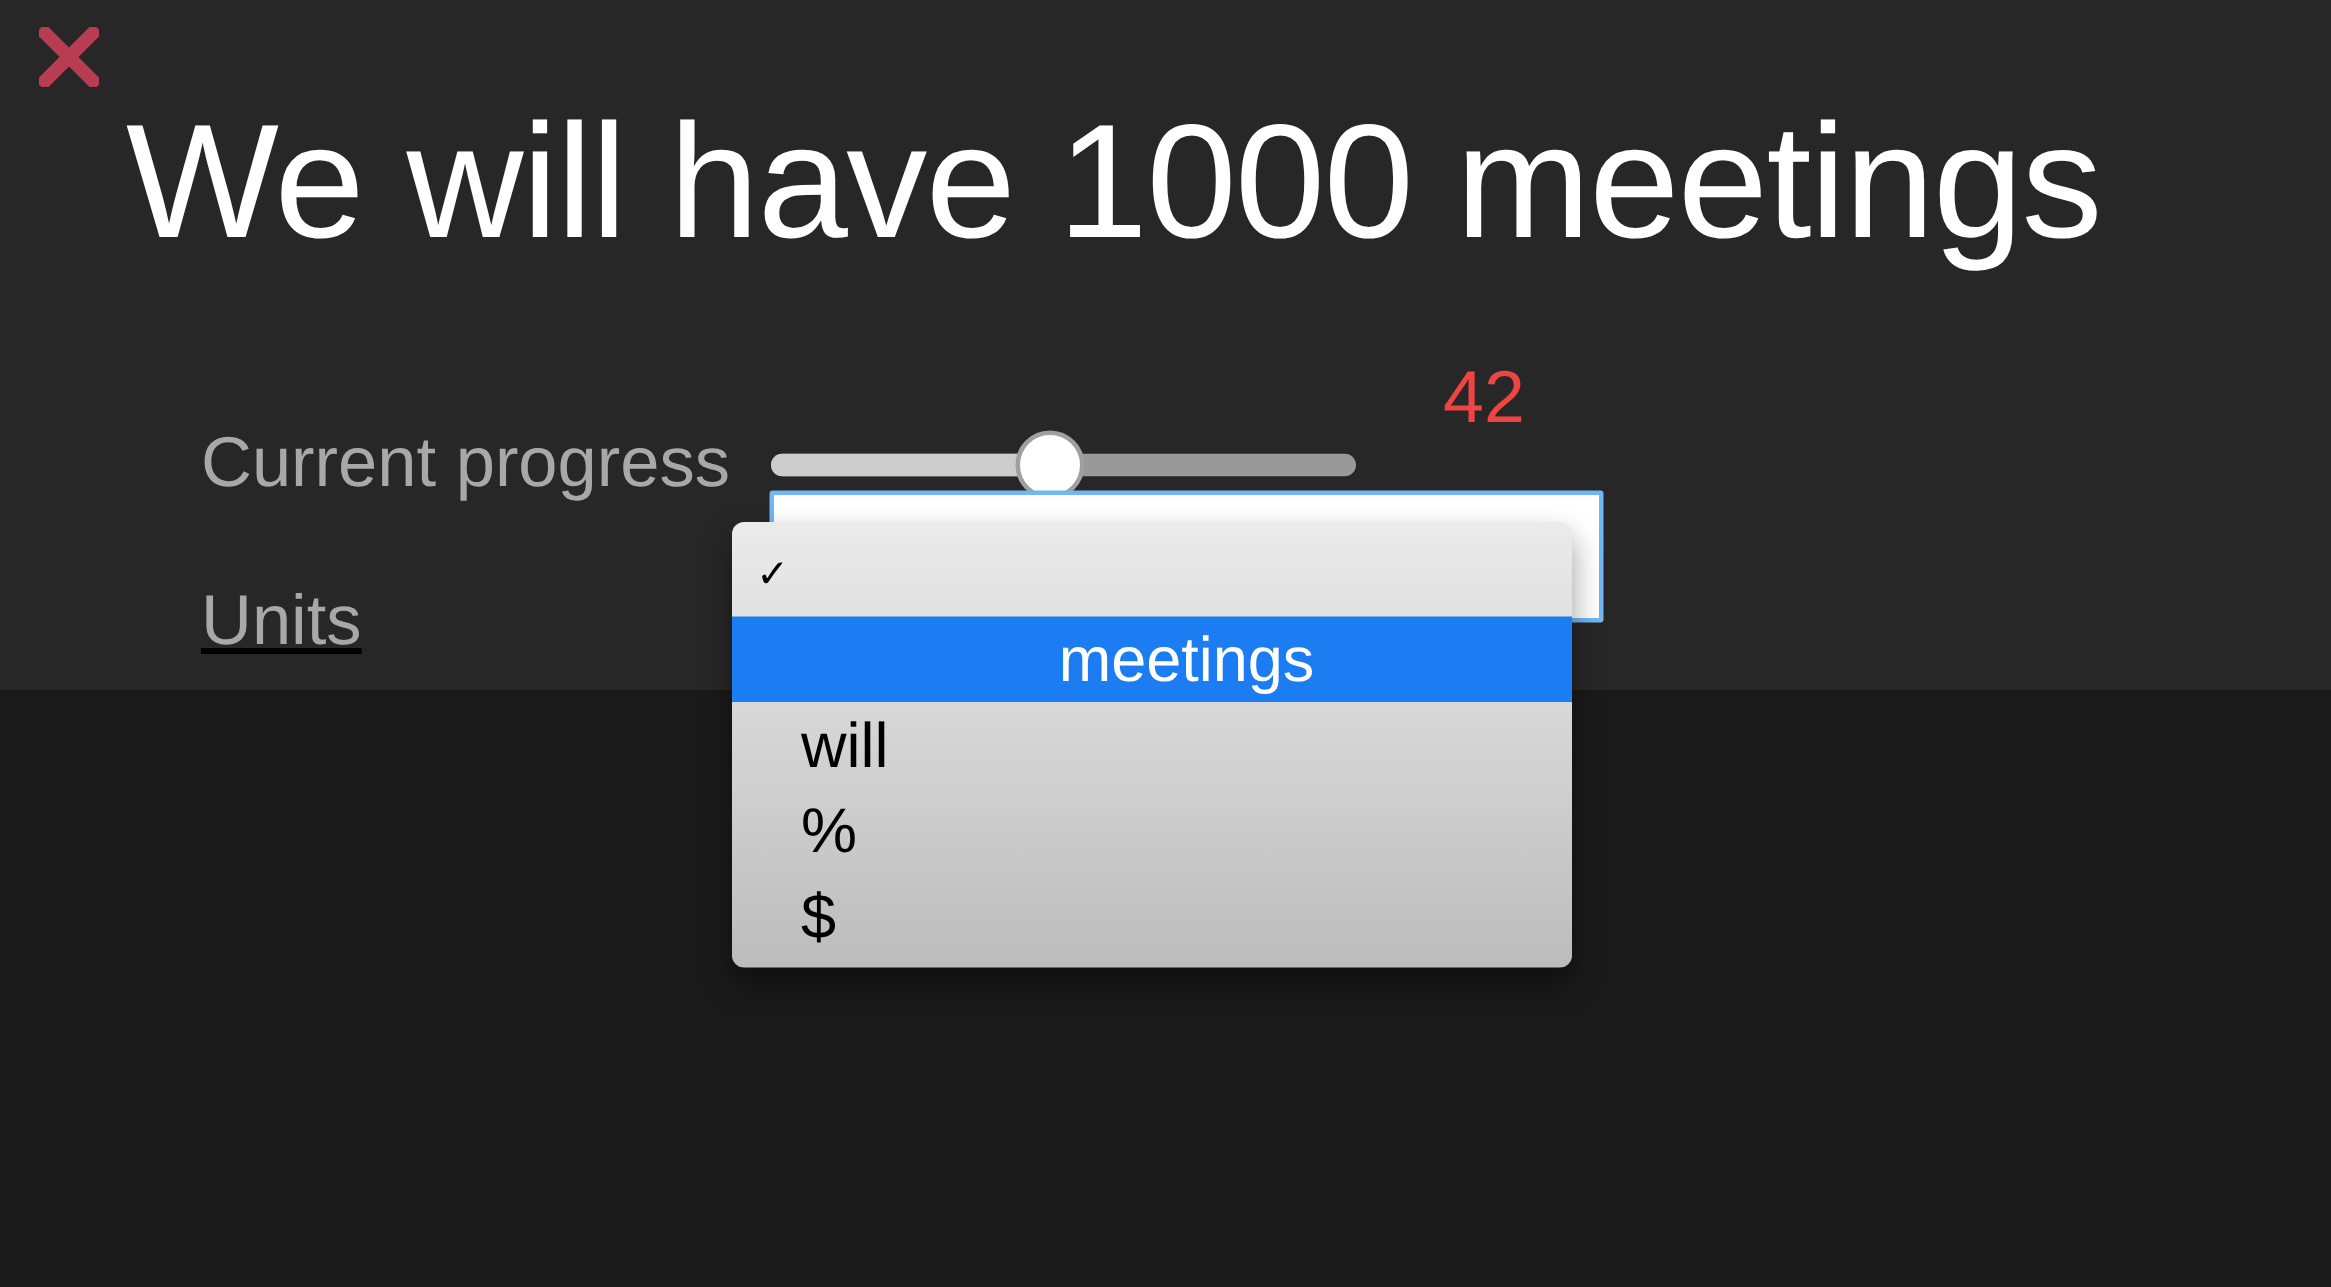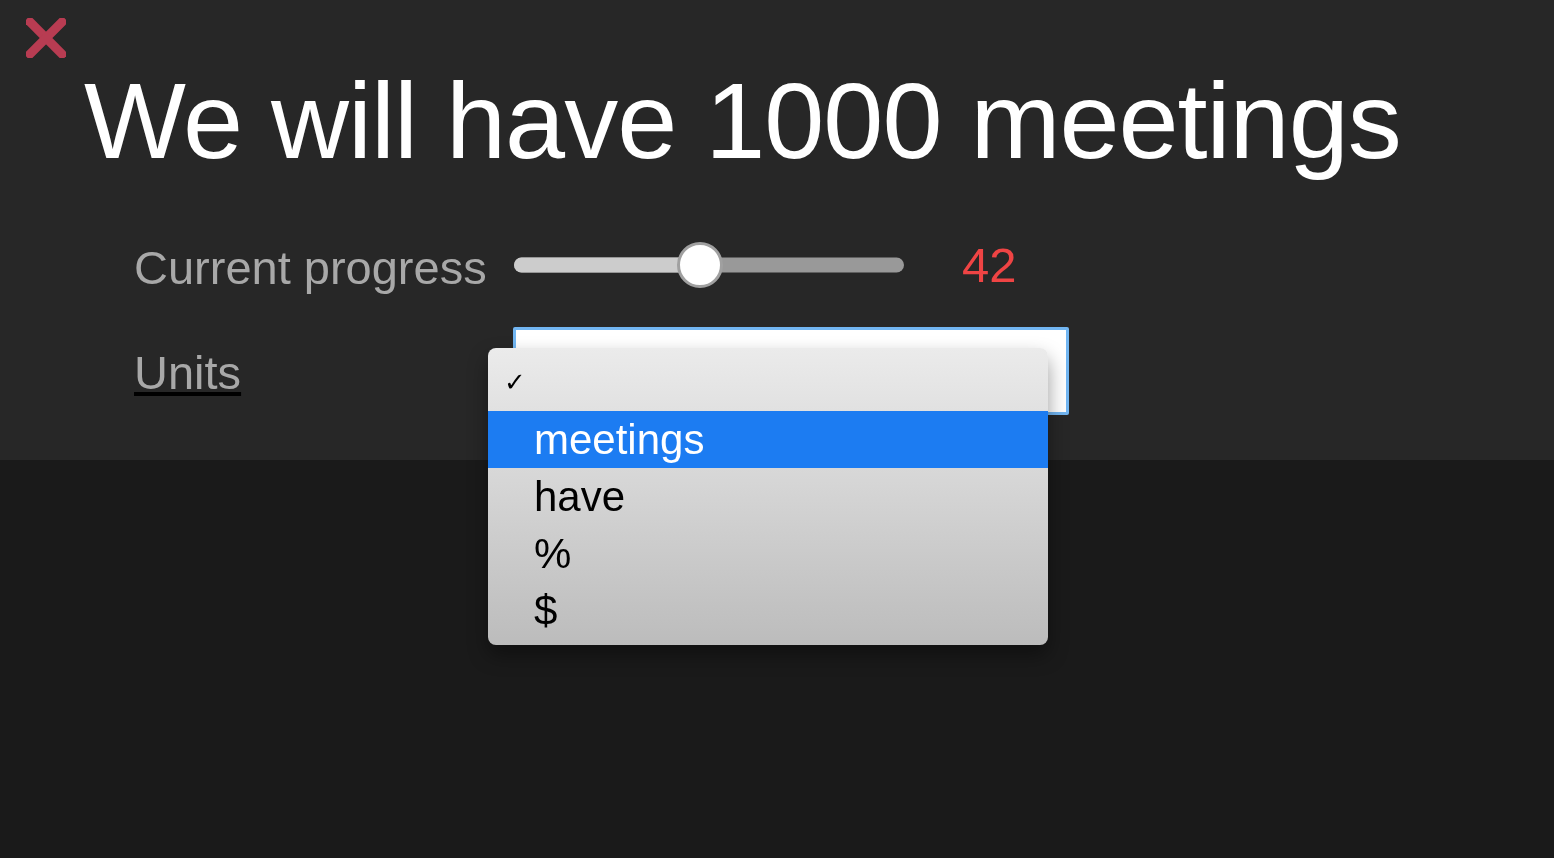"Current progress" .row { align-items: flex-start -> flex-end; margin-top: none -> 40px }
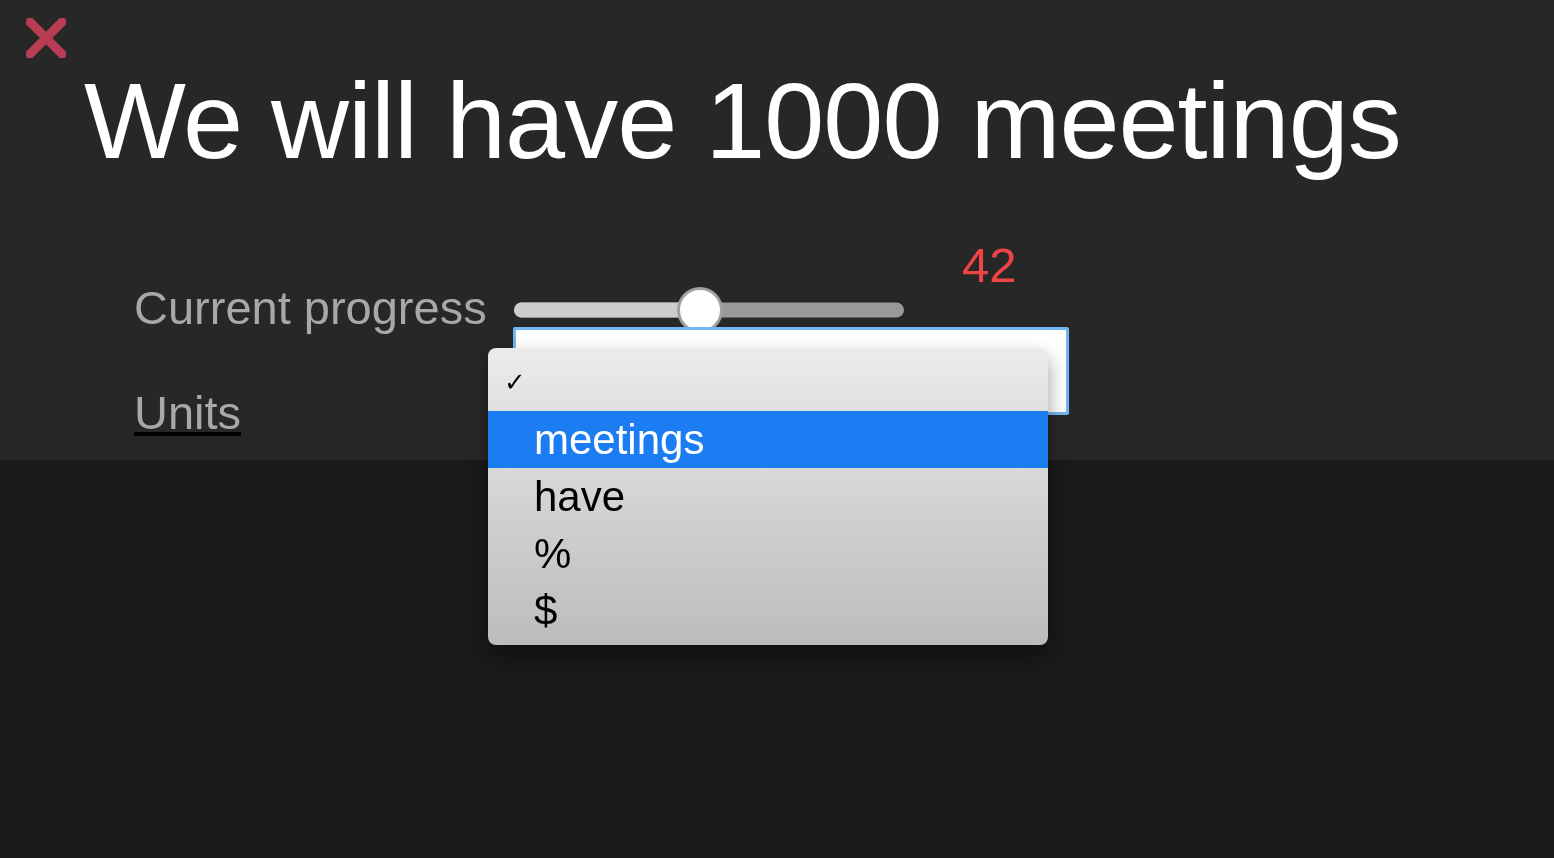"meetings" .dd-item.highlighted { text-align: none -> center }
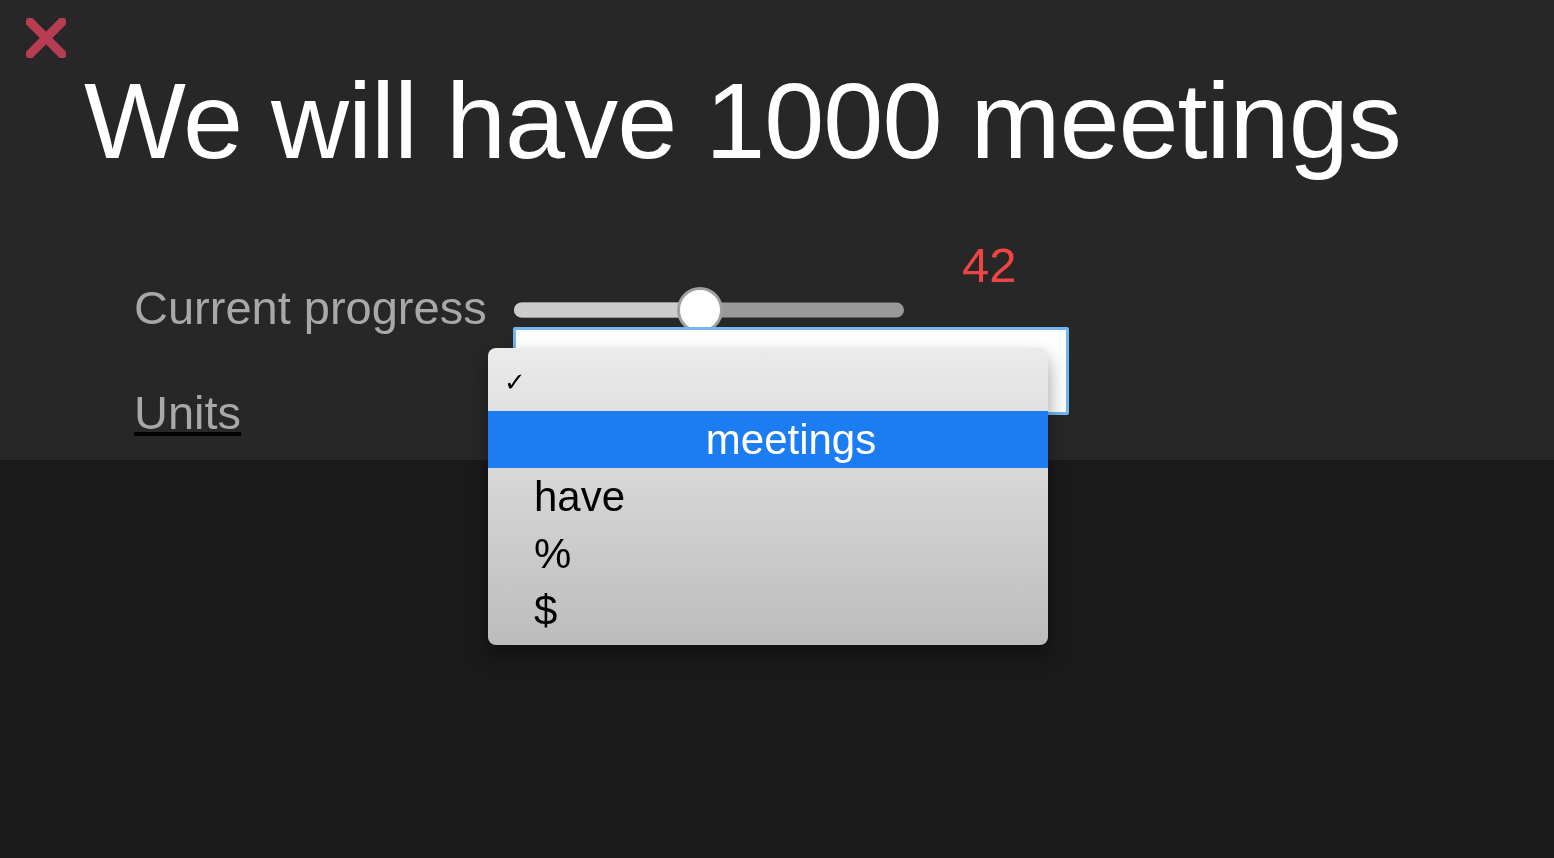"have" span { text: have -> will }
